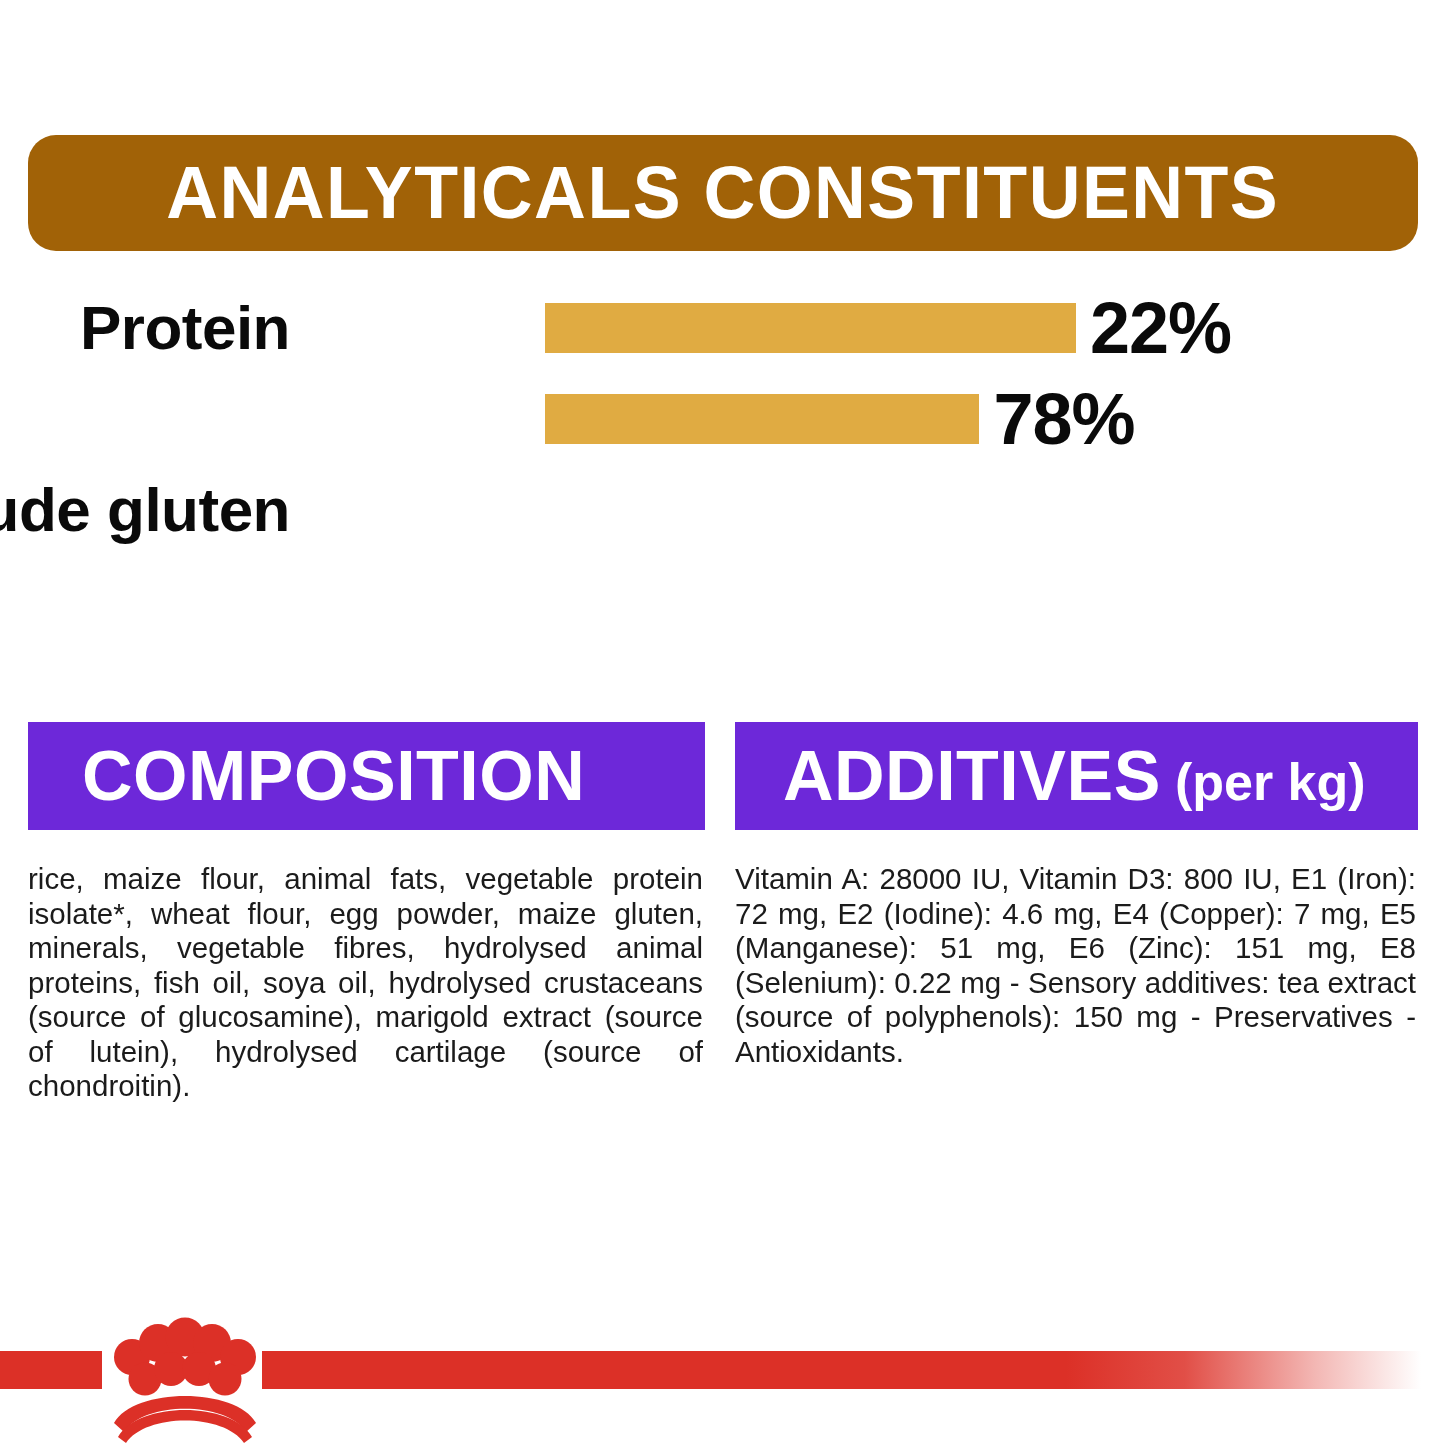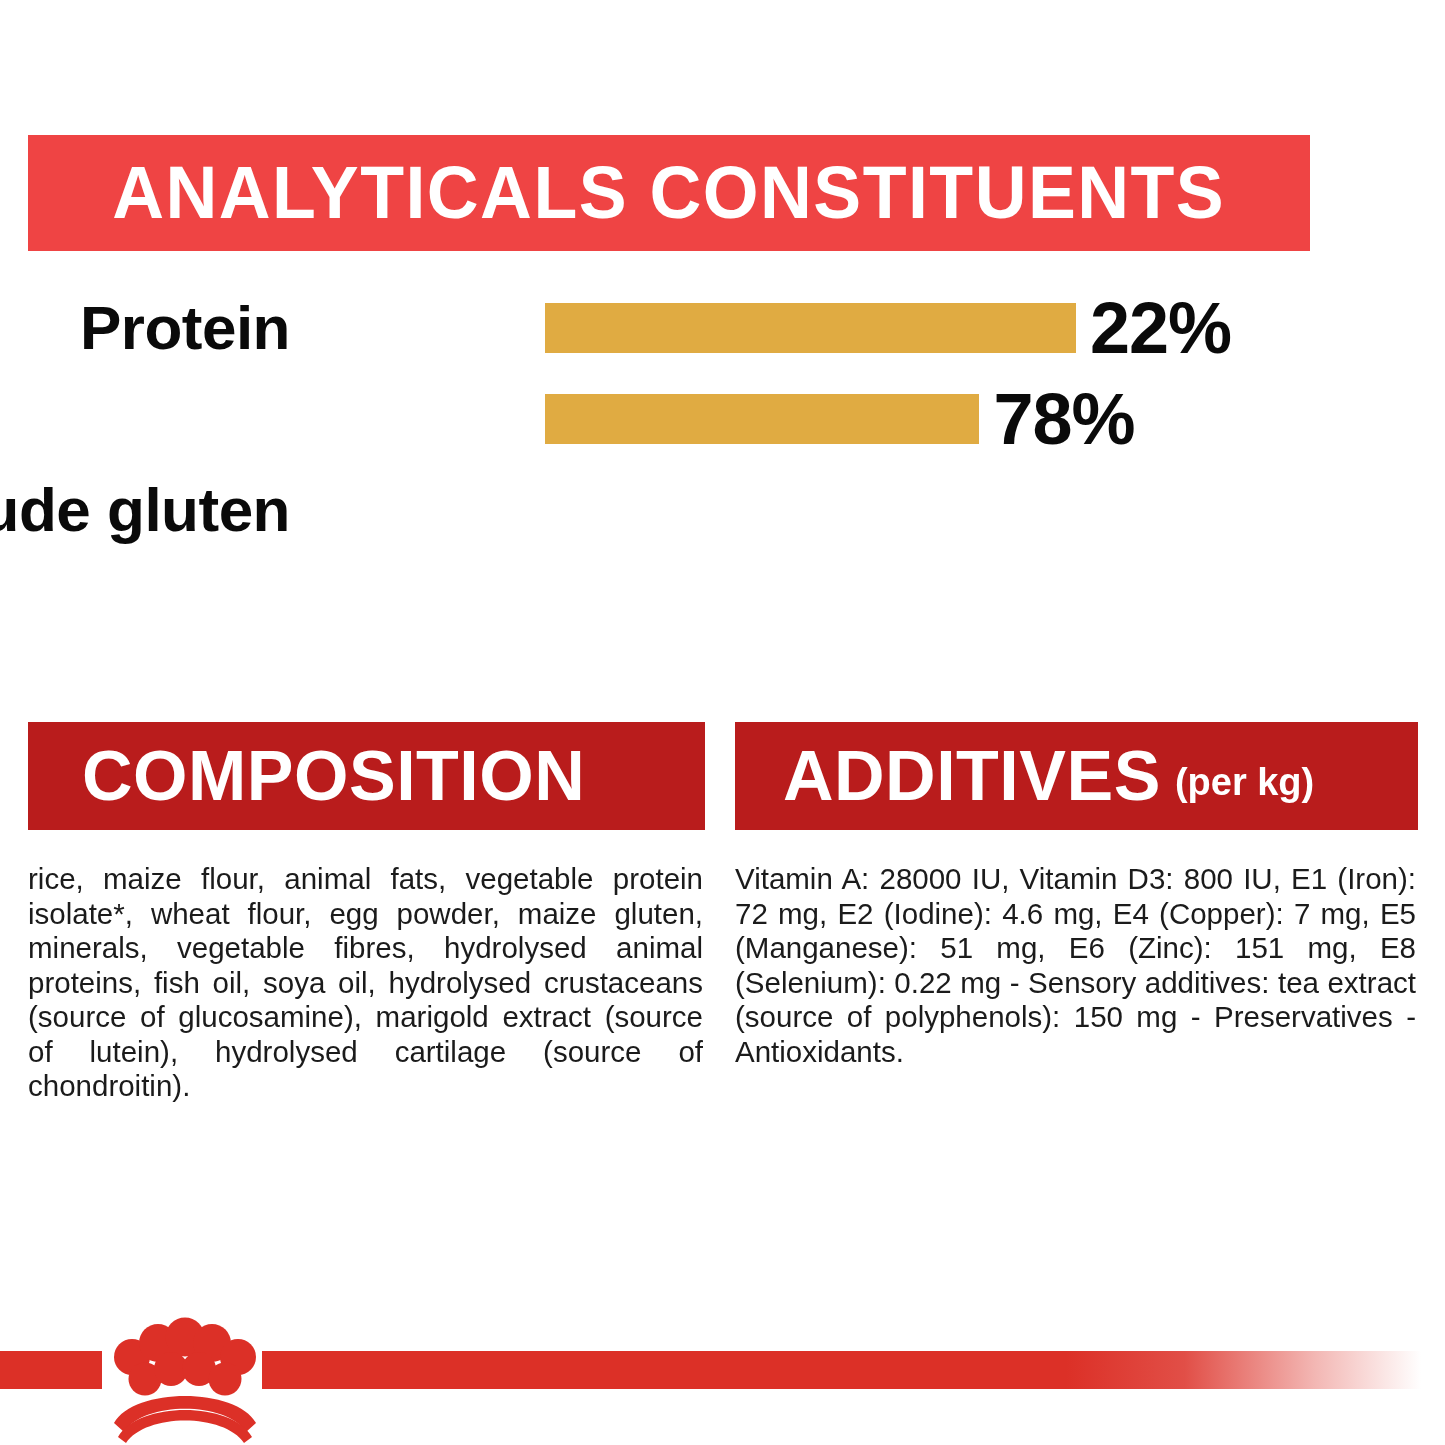"ANALYTICALS CONSTITUENTS" .ac-band { background: #ef4444 -> #a16207; border-radius: none -> 28px; width: 1282px -> 1390px }
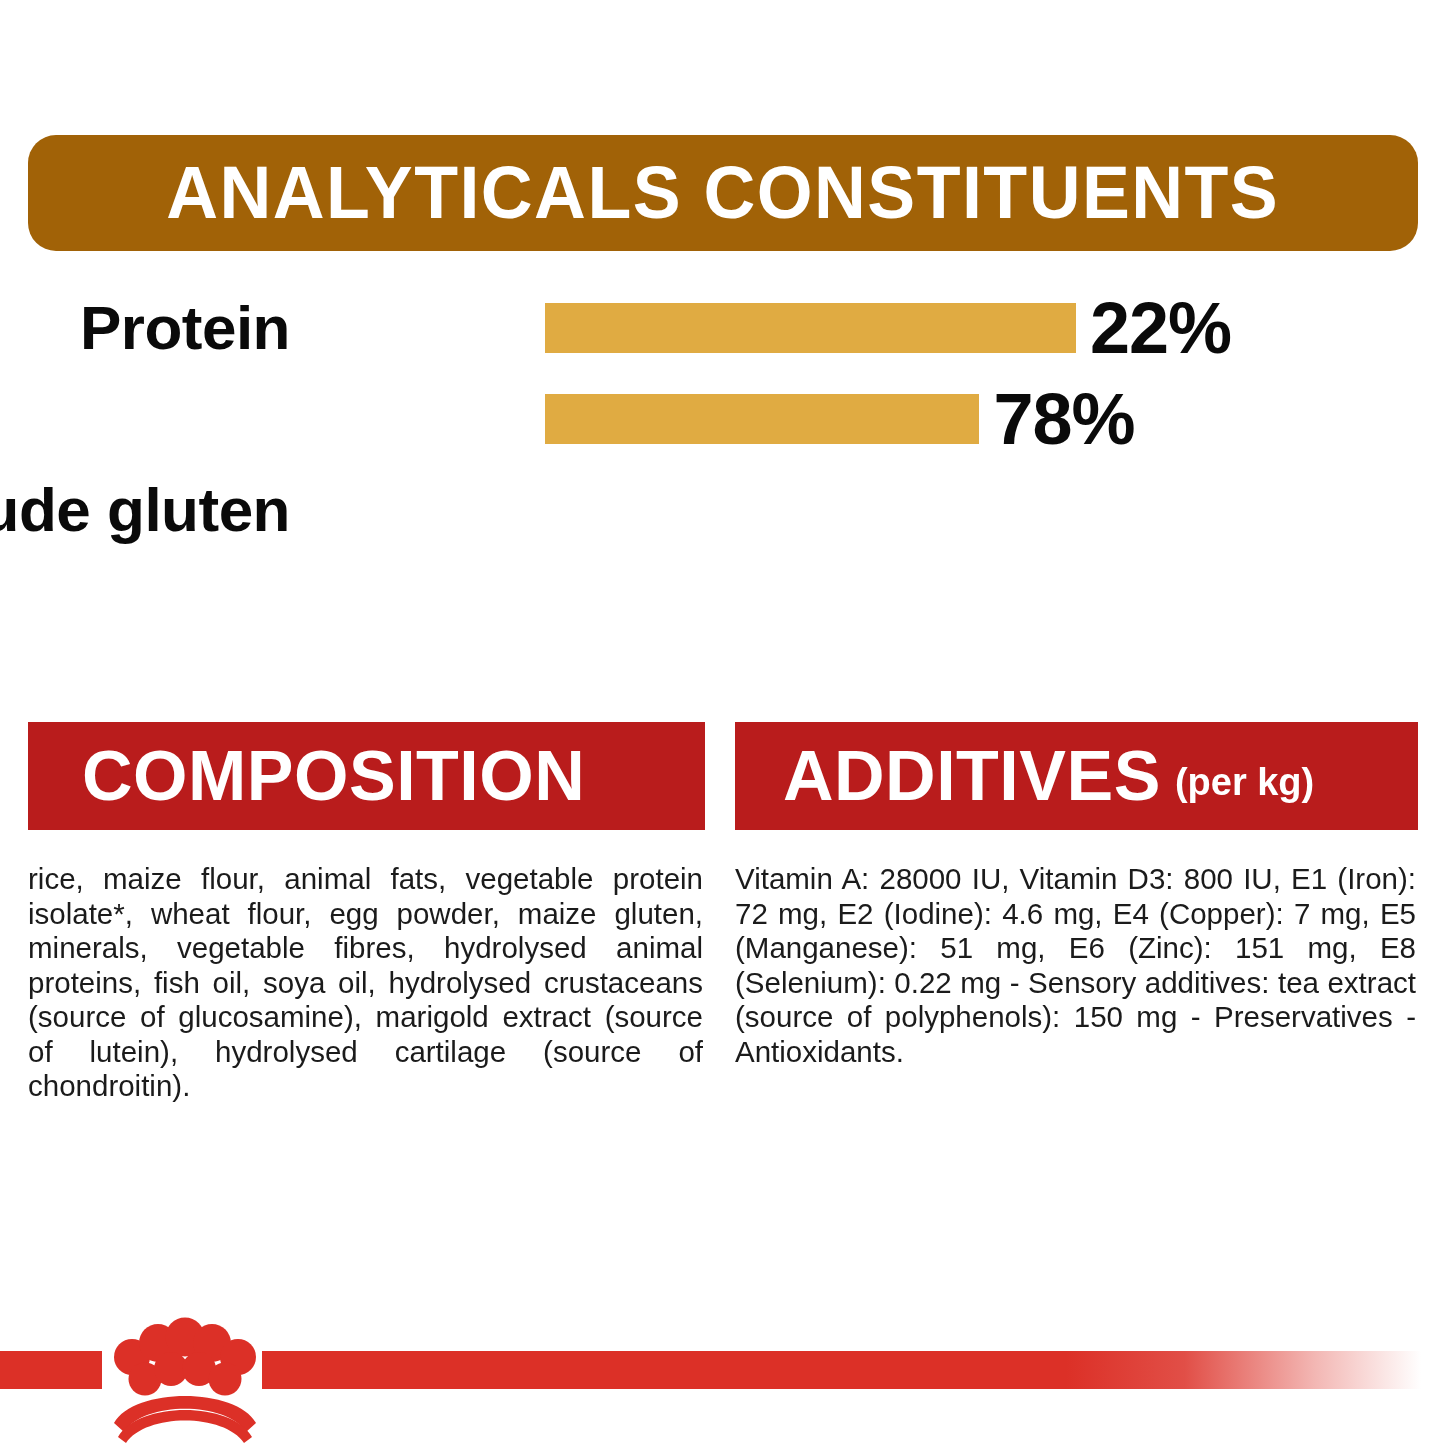"COMPOSITION" .panel-band { background: #b91c1c -> #6d28d9 }
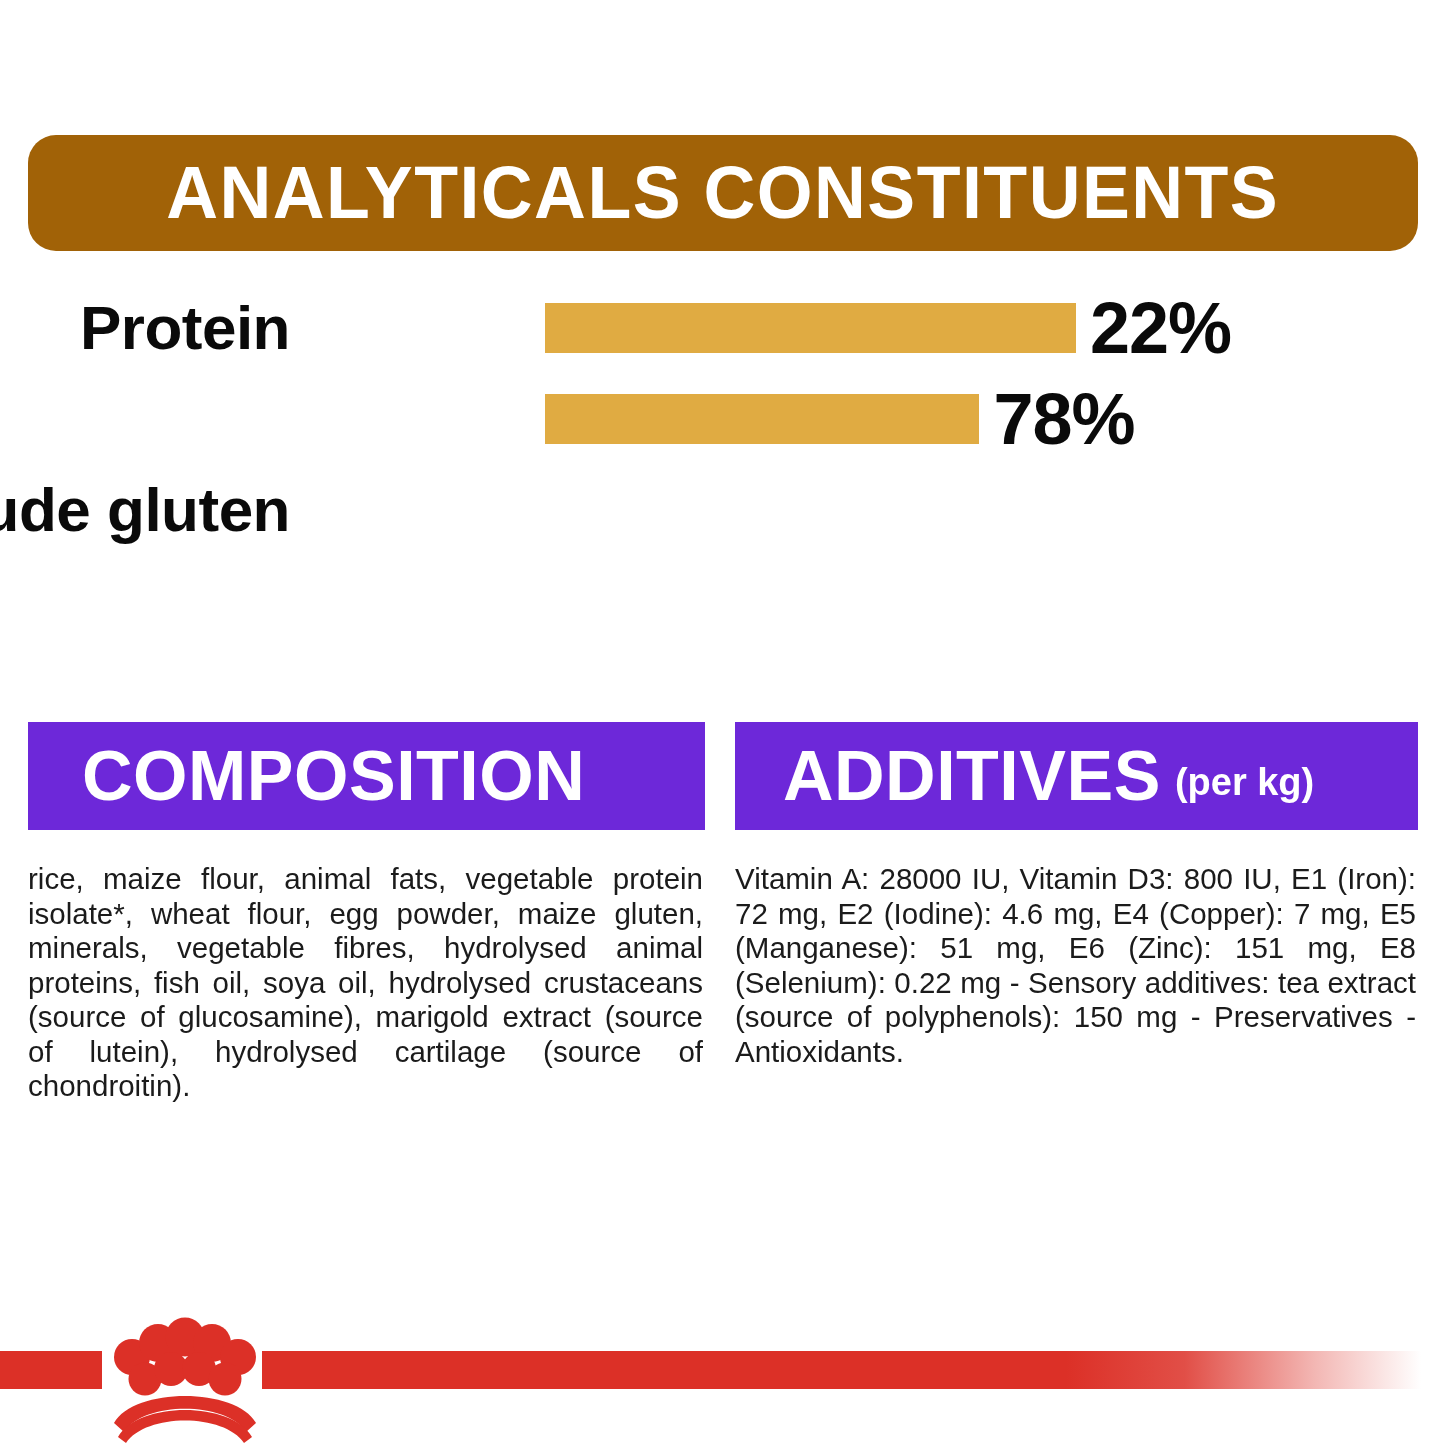"(per kg)" .panel-subtitle { font-size: 38px -> 52px }
